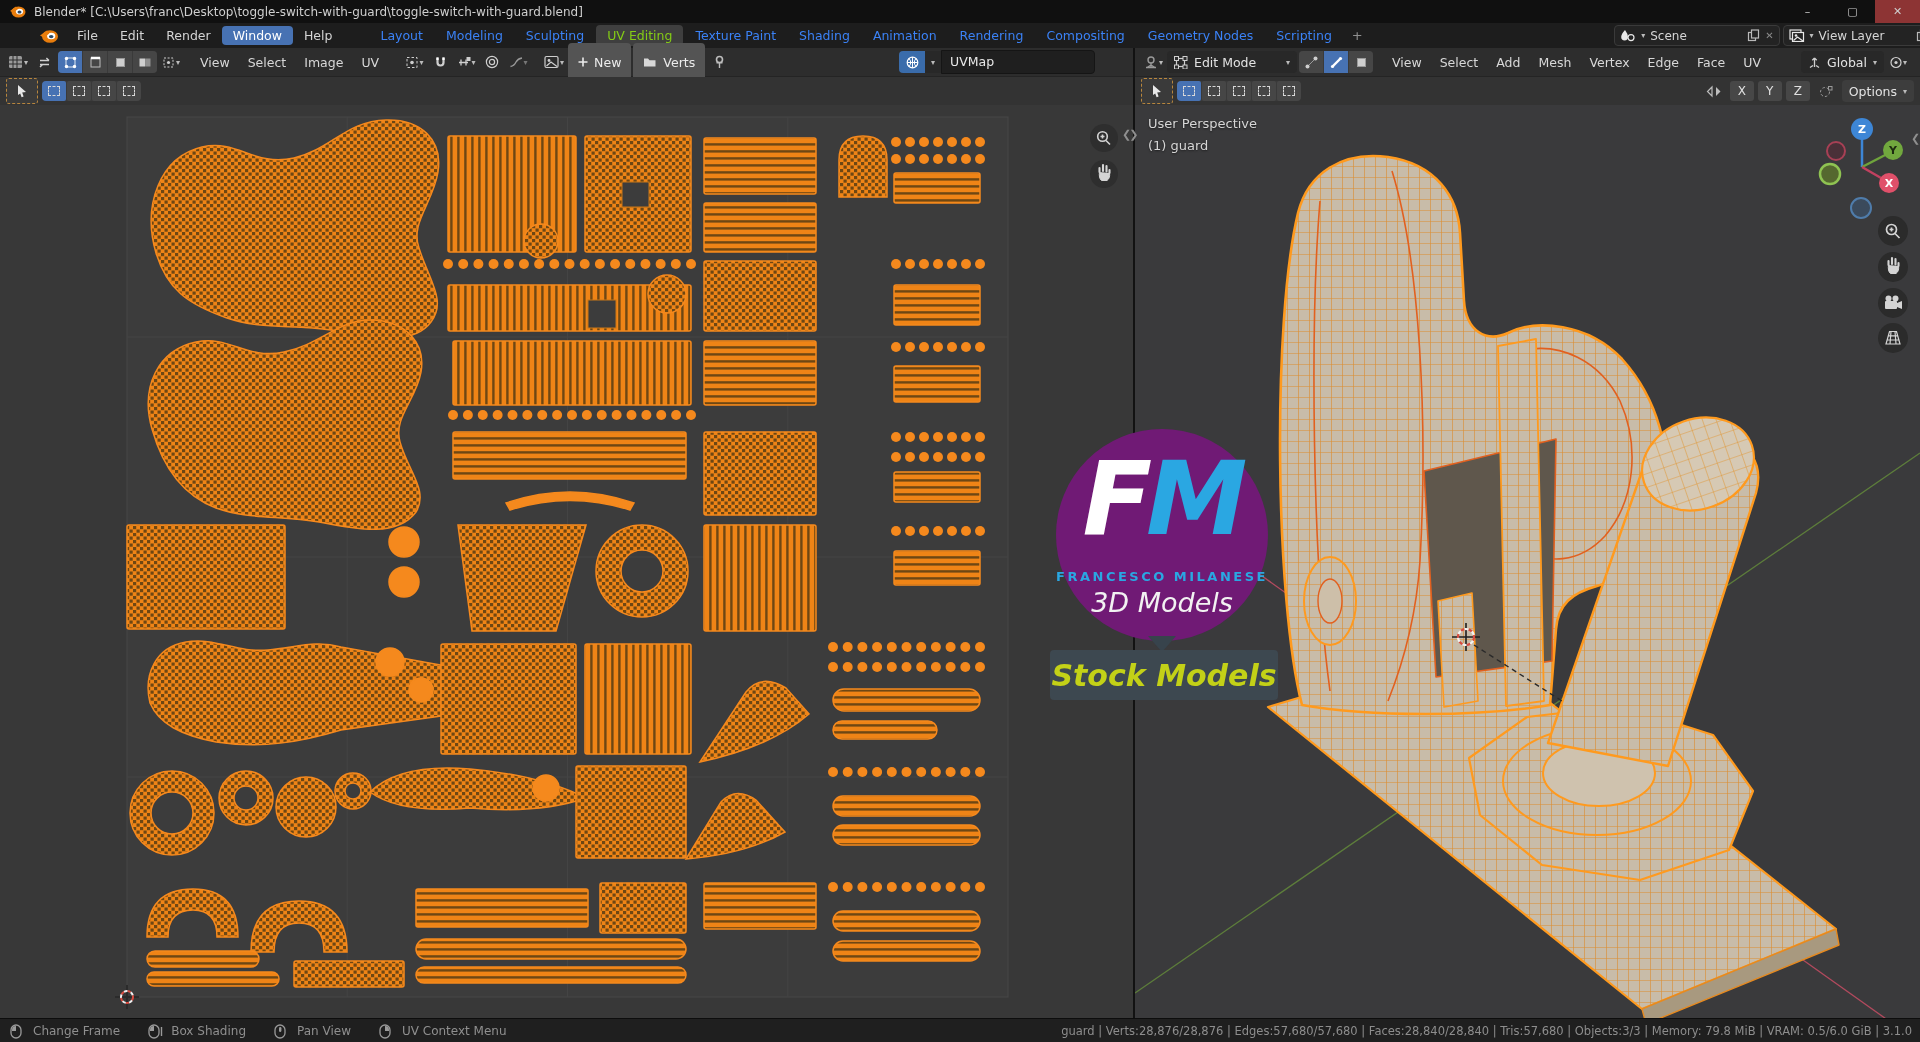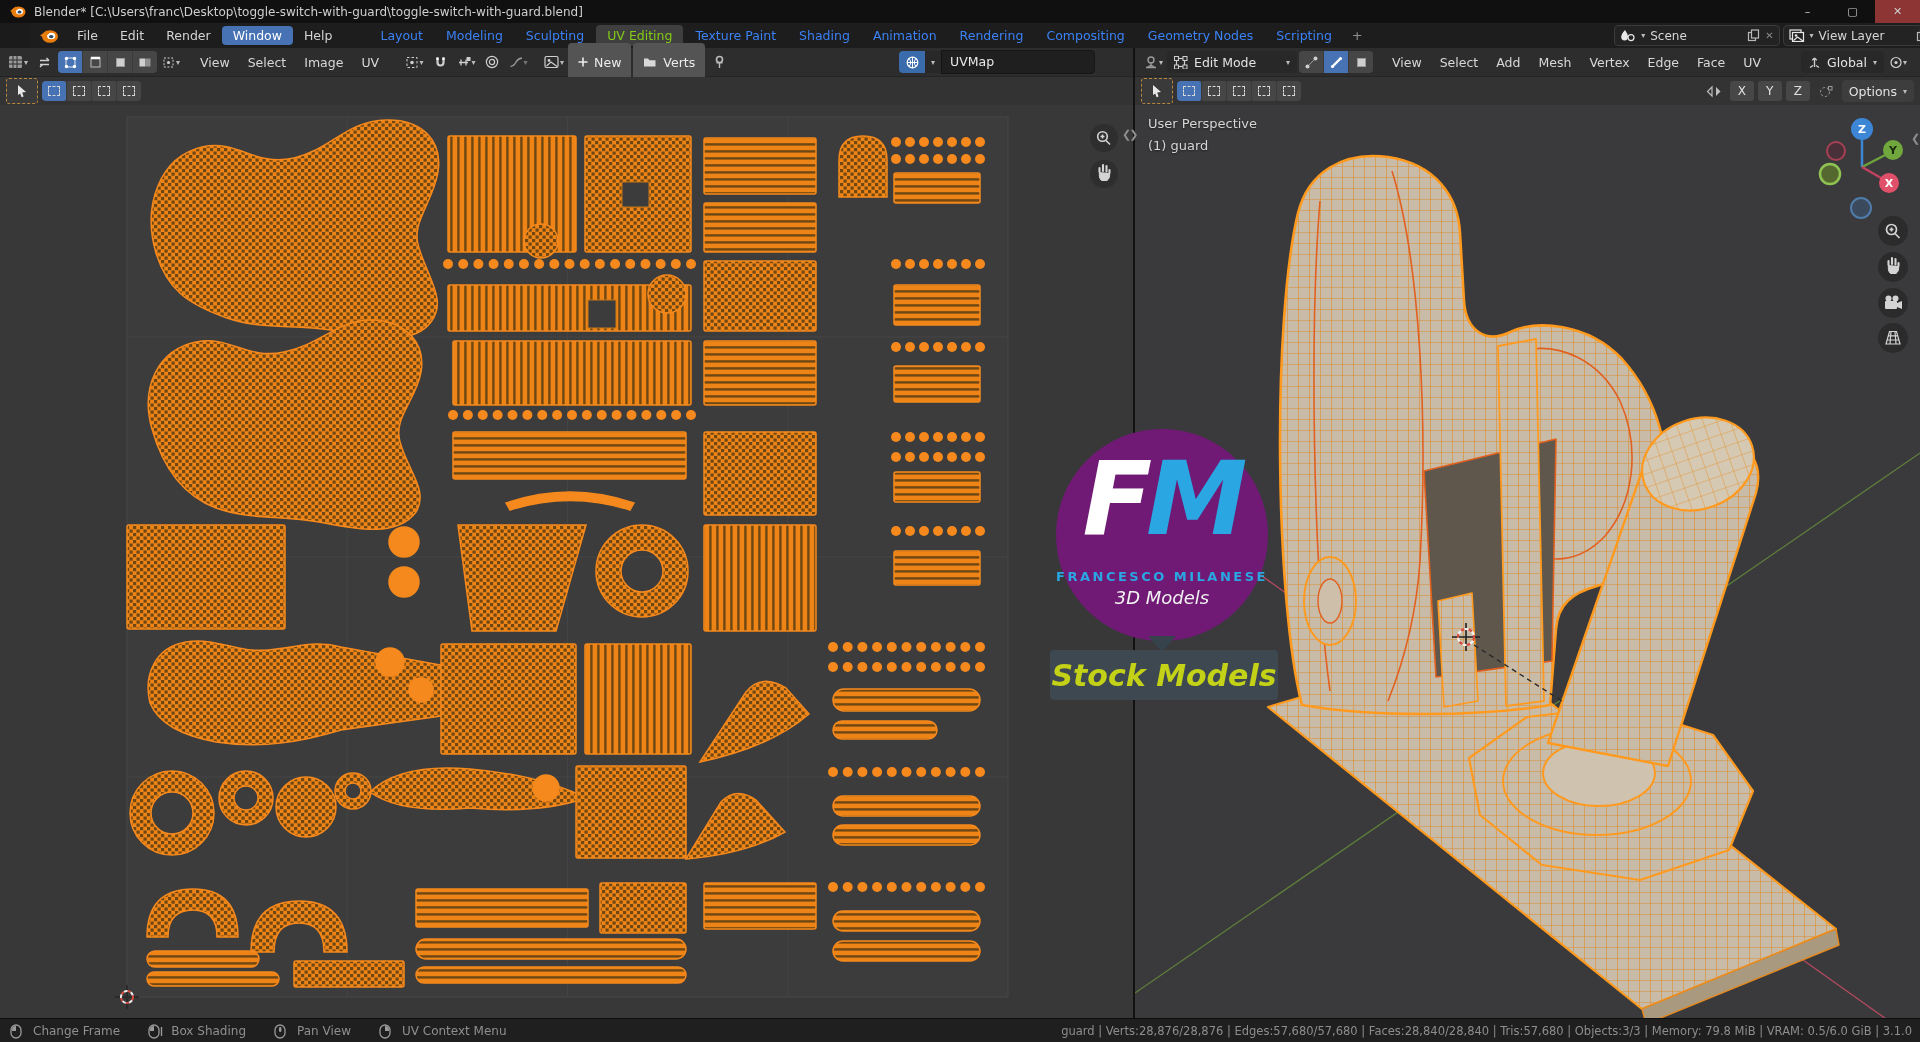"3D Models" .logo-sub { font-size: 18px -> 27px }
